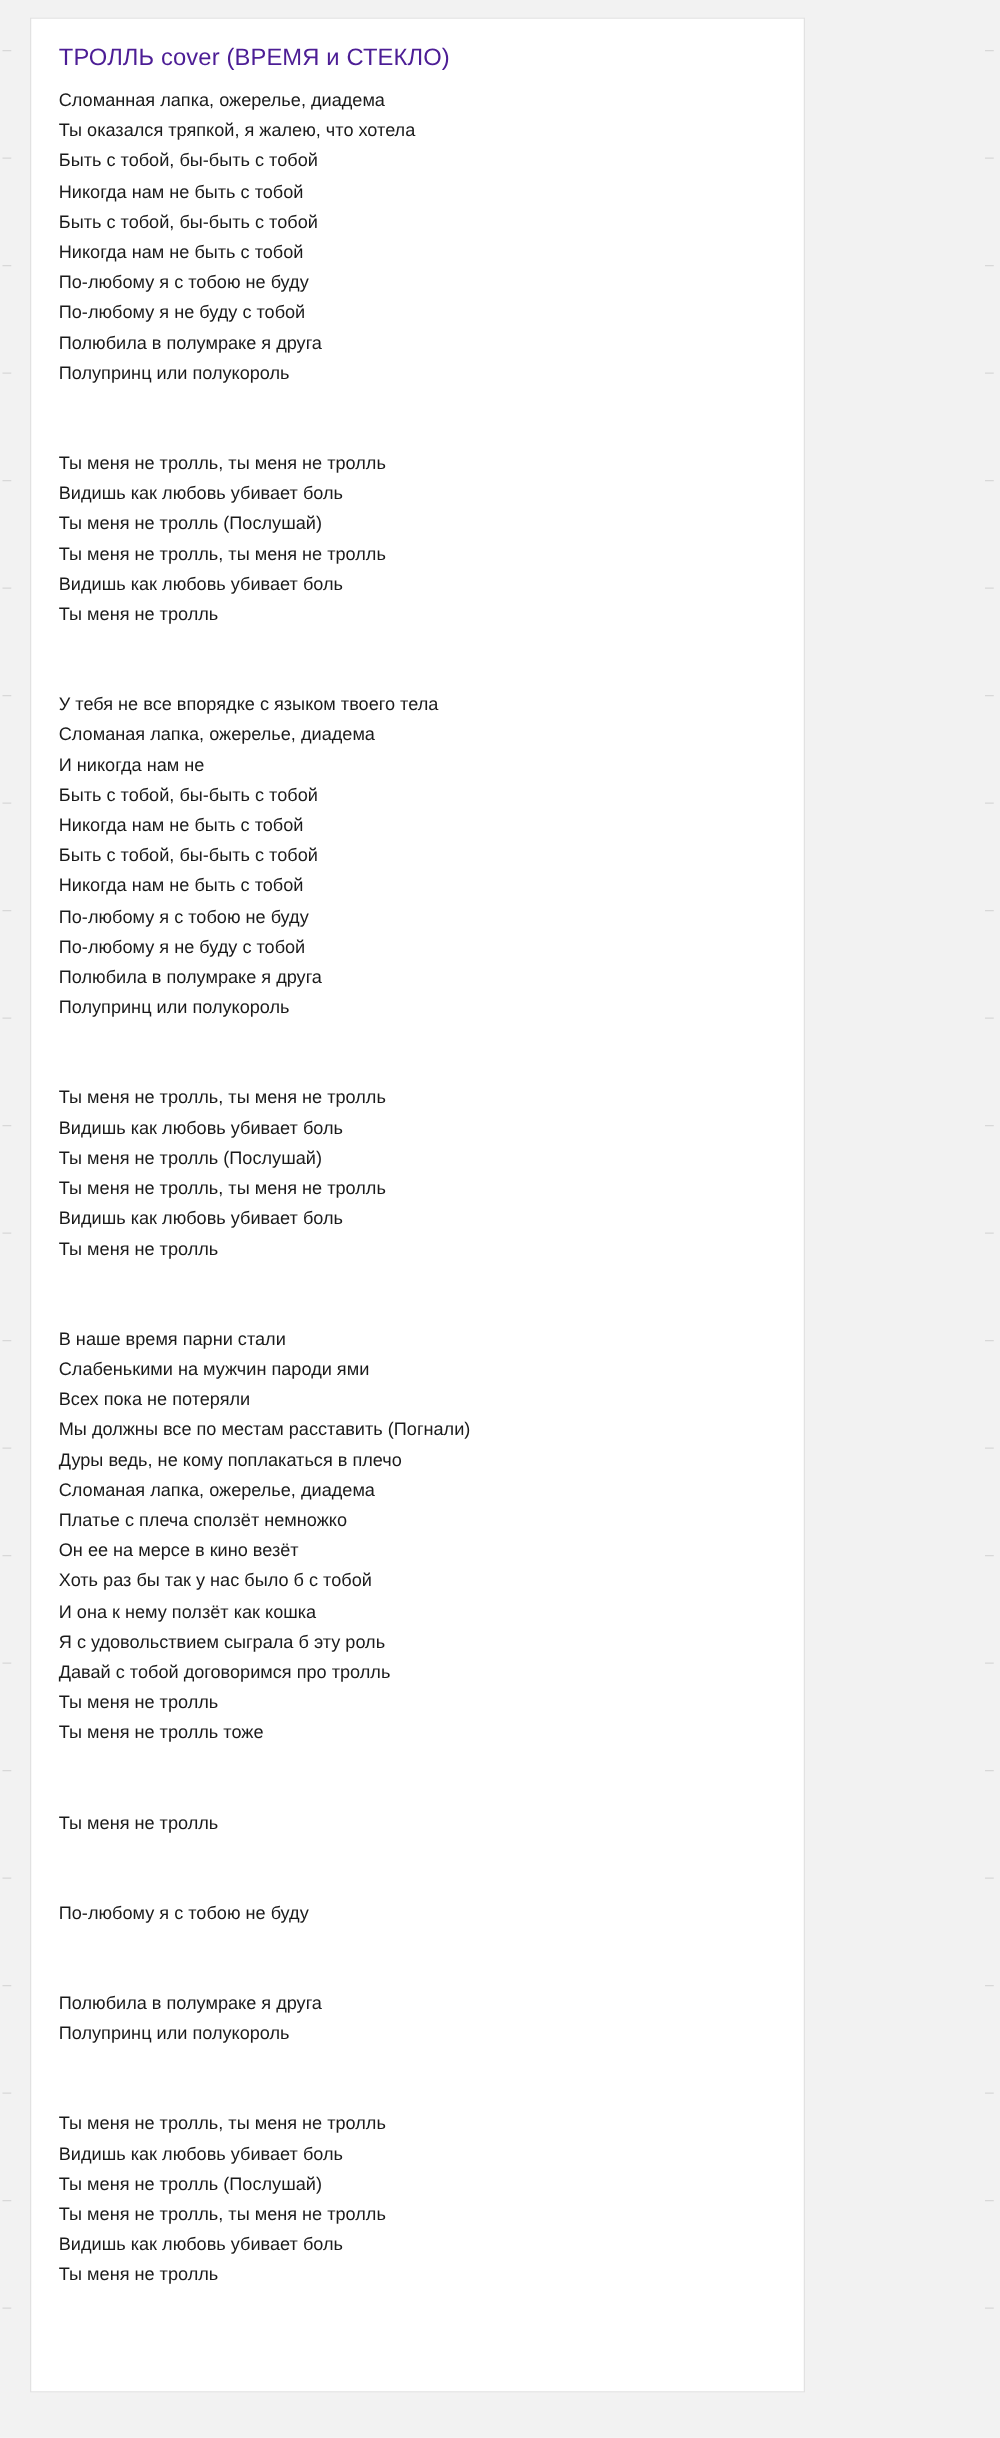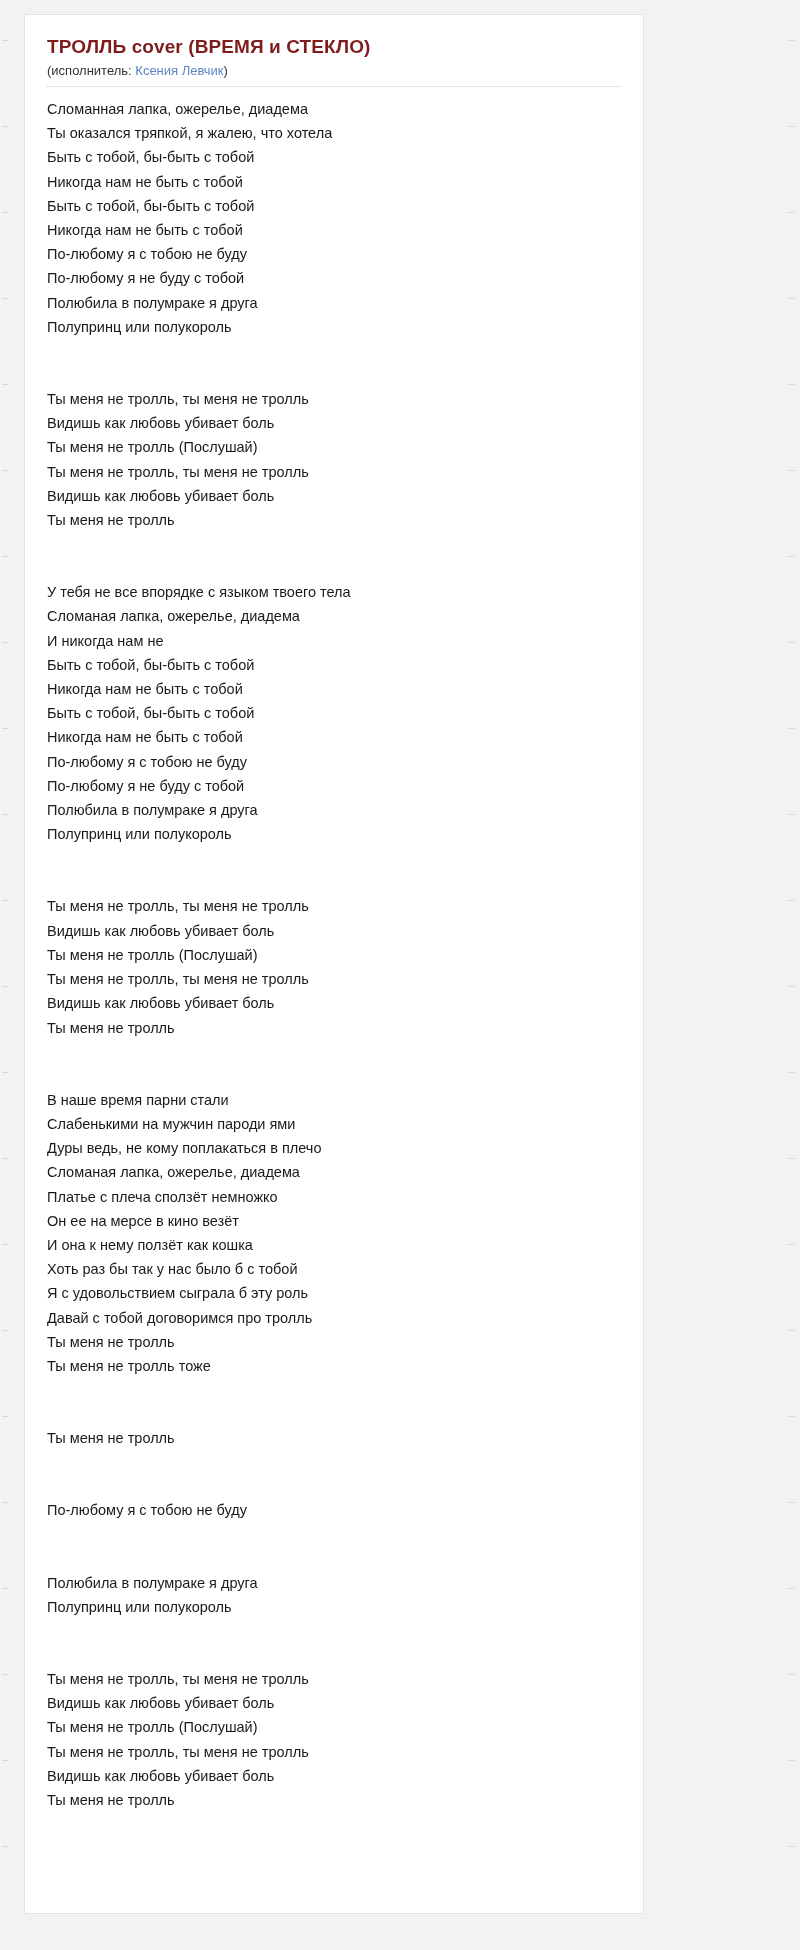"ТРОЛЛЬ cover (ВРЕМЯ и СТЕКЛО)" .song-title { color: #7f1d1d -> #4c1d95; font-weight: bold -> normal }
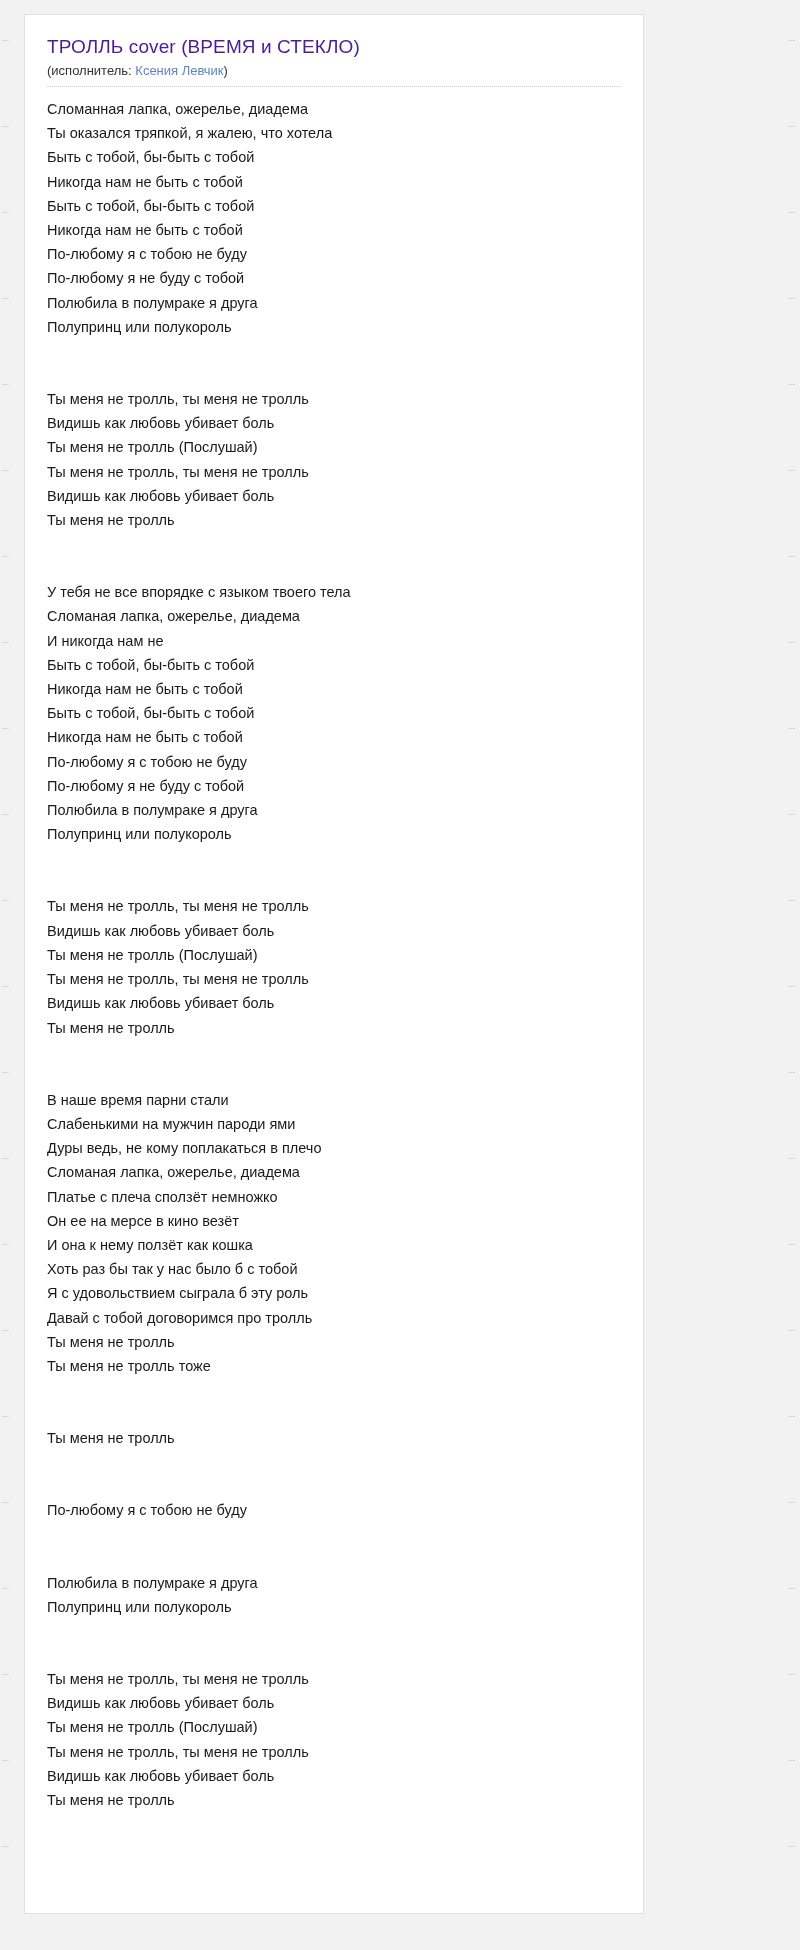"(исполнитель: Ксения Левчик)" div.artist-line { html: <div> <span>(исполнитель:</span> <a>Ксения Левчик</a><span>)</span> </div> -> none }
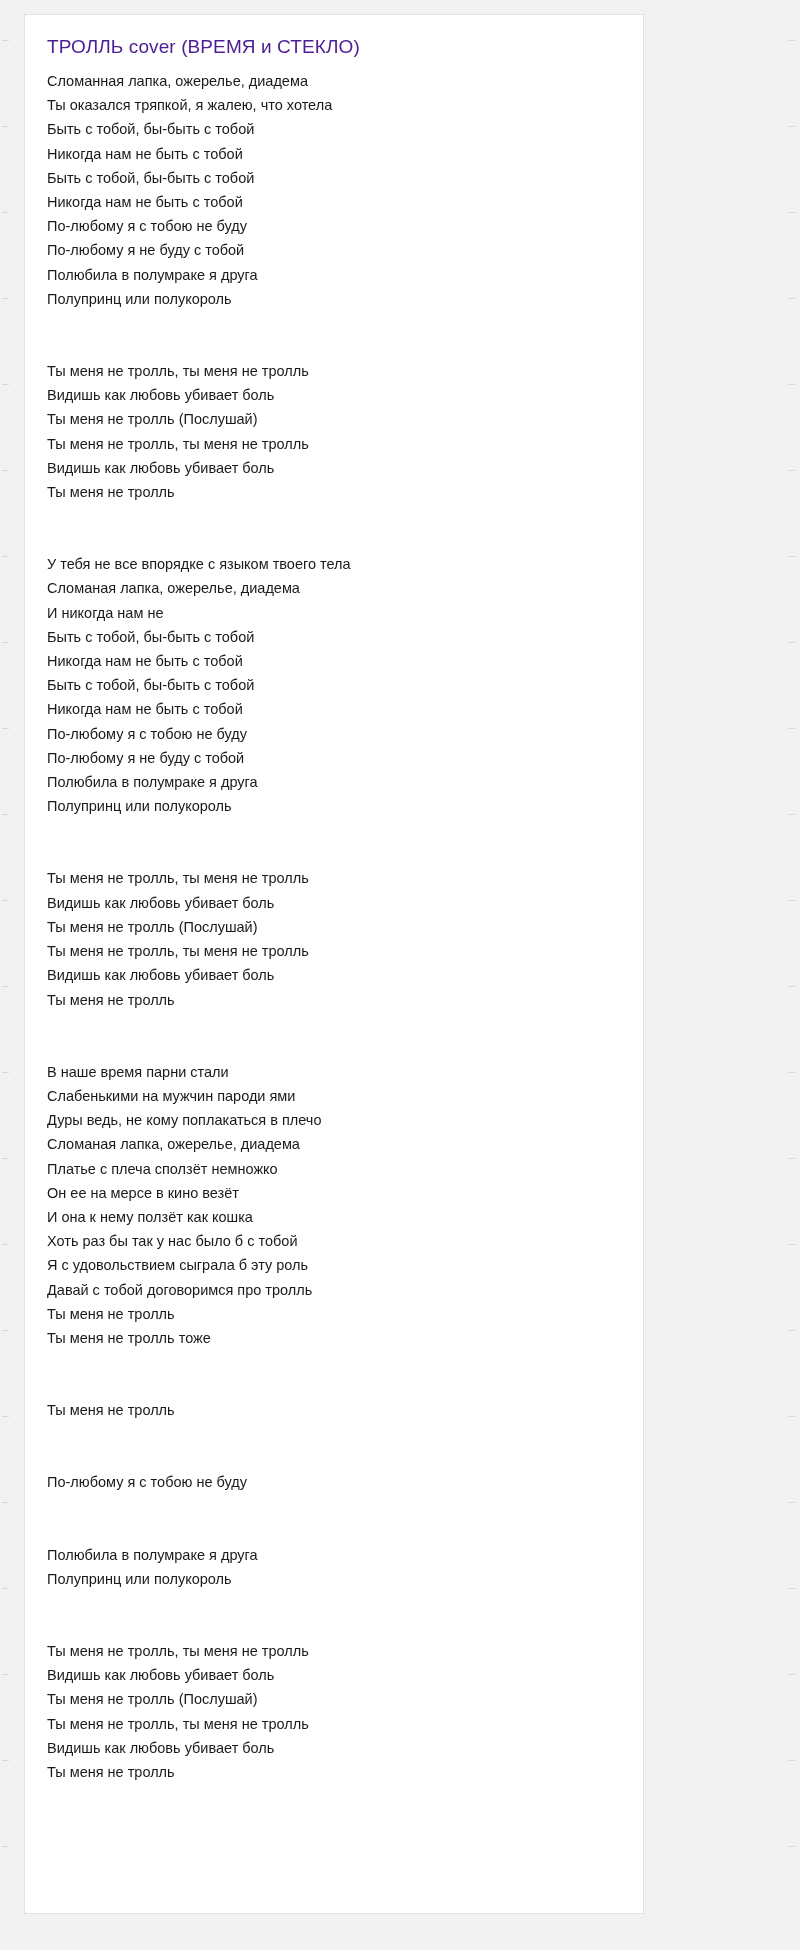"Всех пока не потеряли" div.lyr-line { html: none -> <div>Всех пока не потеряли</div> }
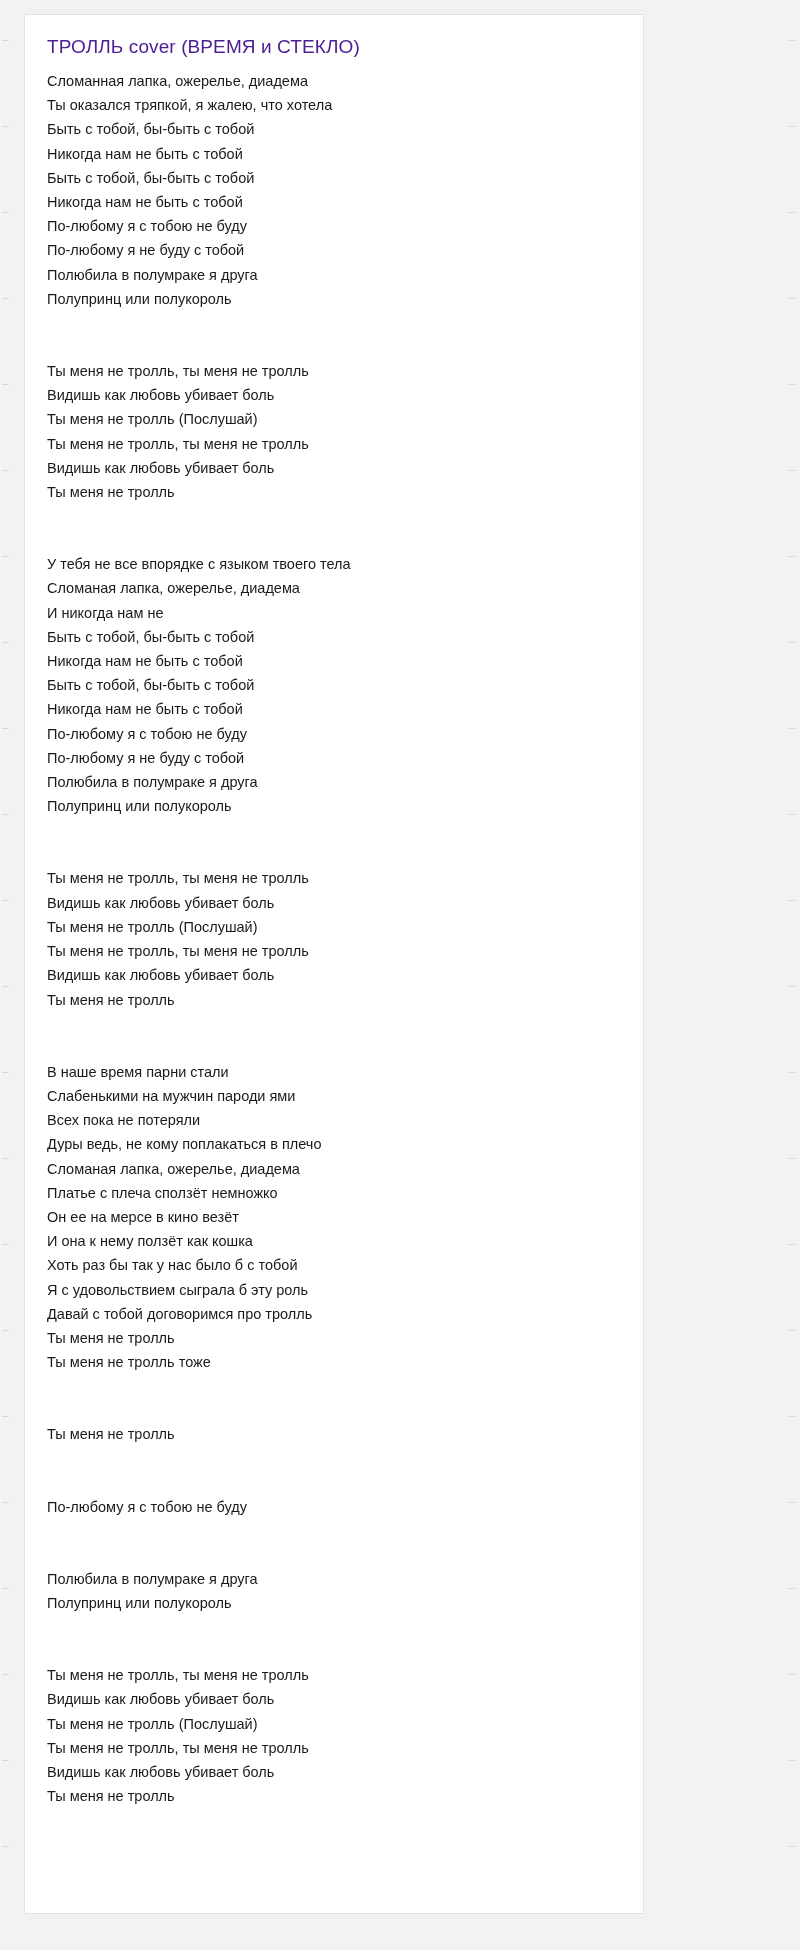"Мы должны все по местам" div.lyr-line { html: none -> <div>Мы должны все по местам расставить (Погнали)</div> }
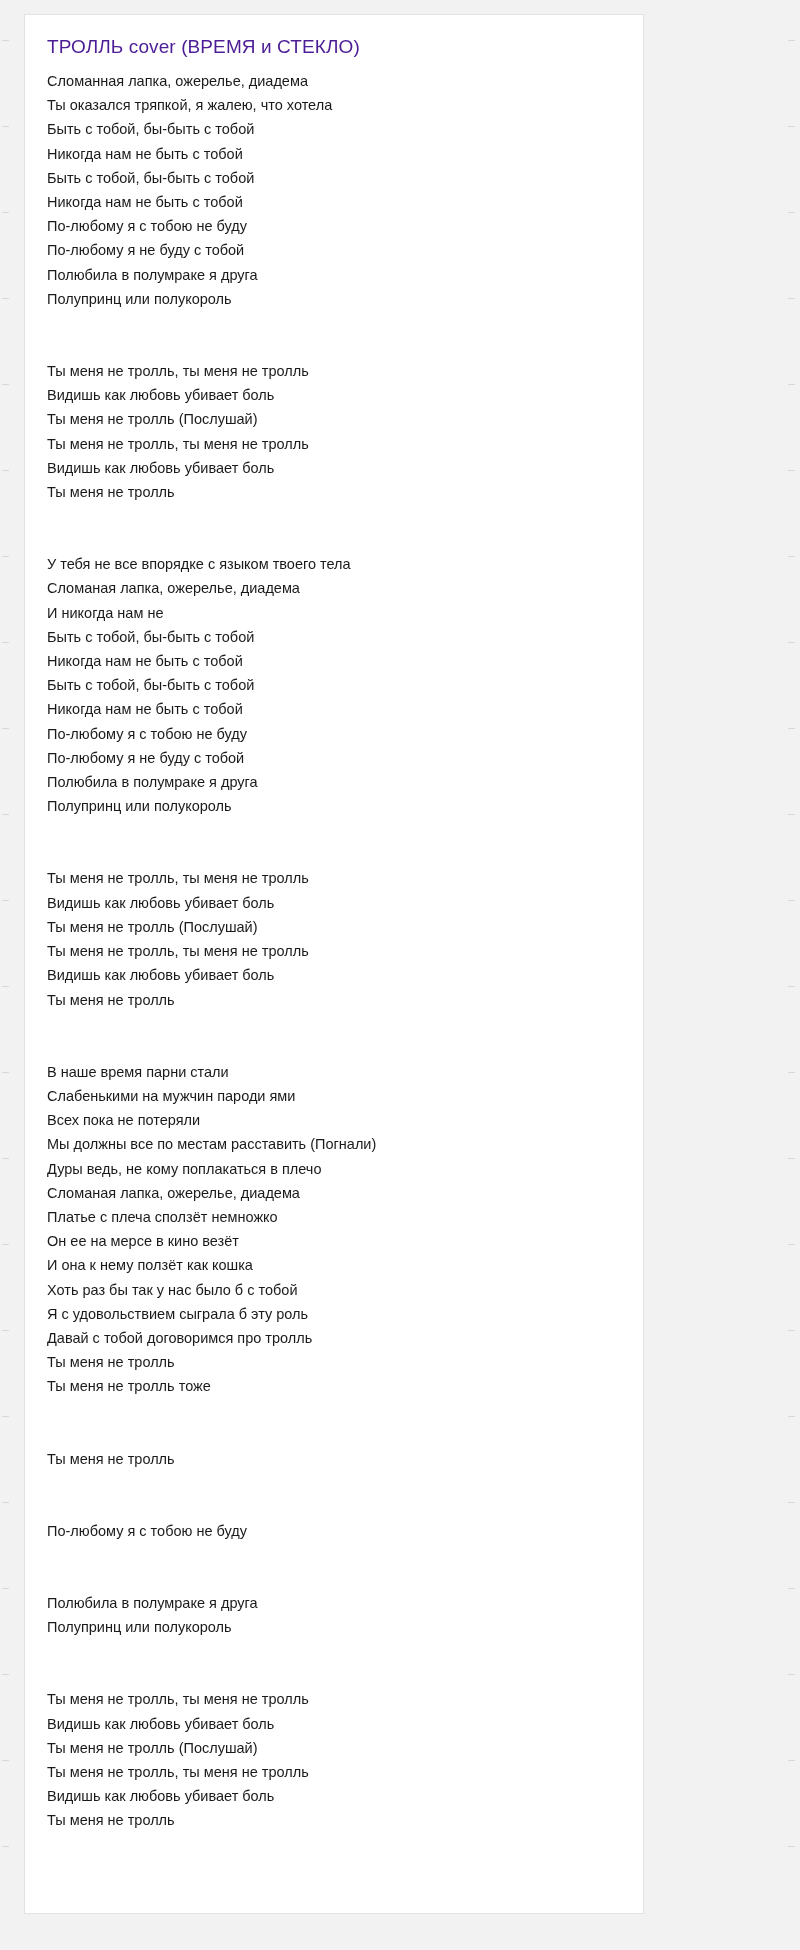"И она к нему ползёт" div.lyr-line { order: before "Хоть раз бы так у" -> after "Хоть раз бы так у" }
